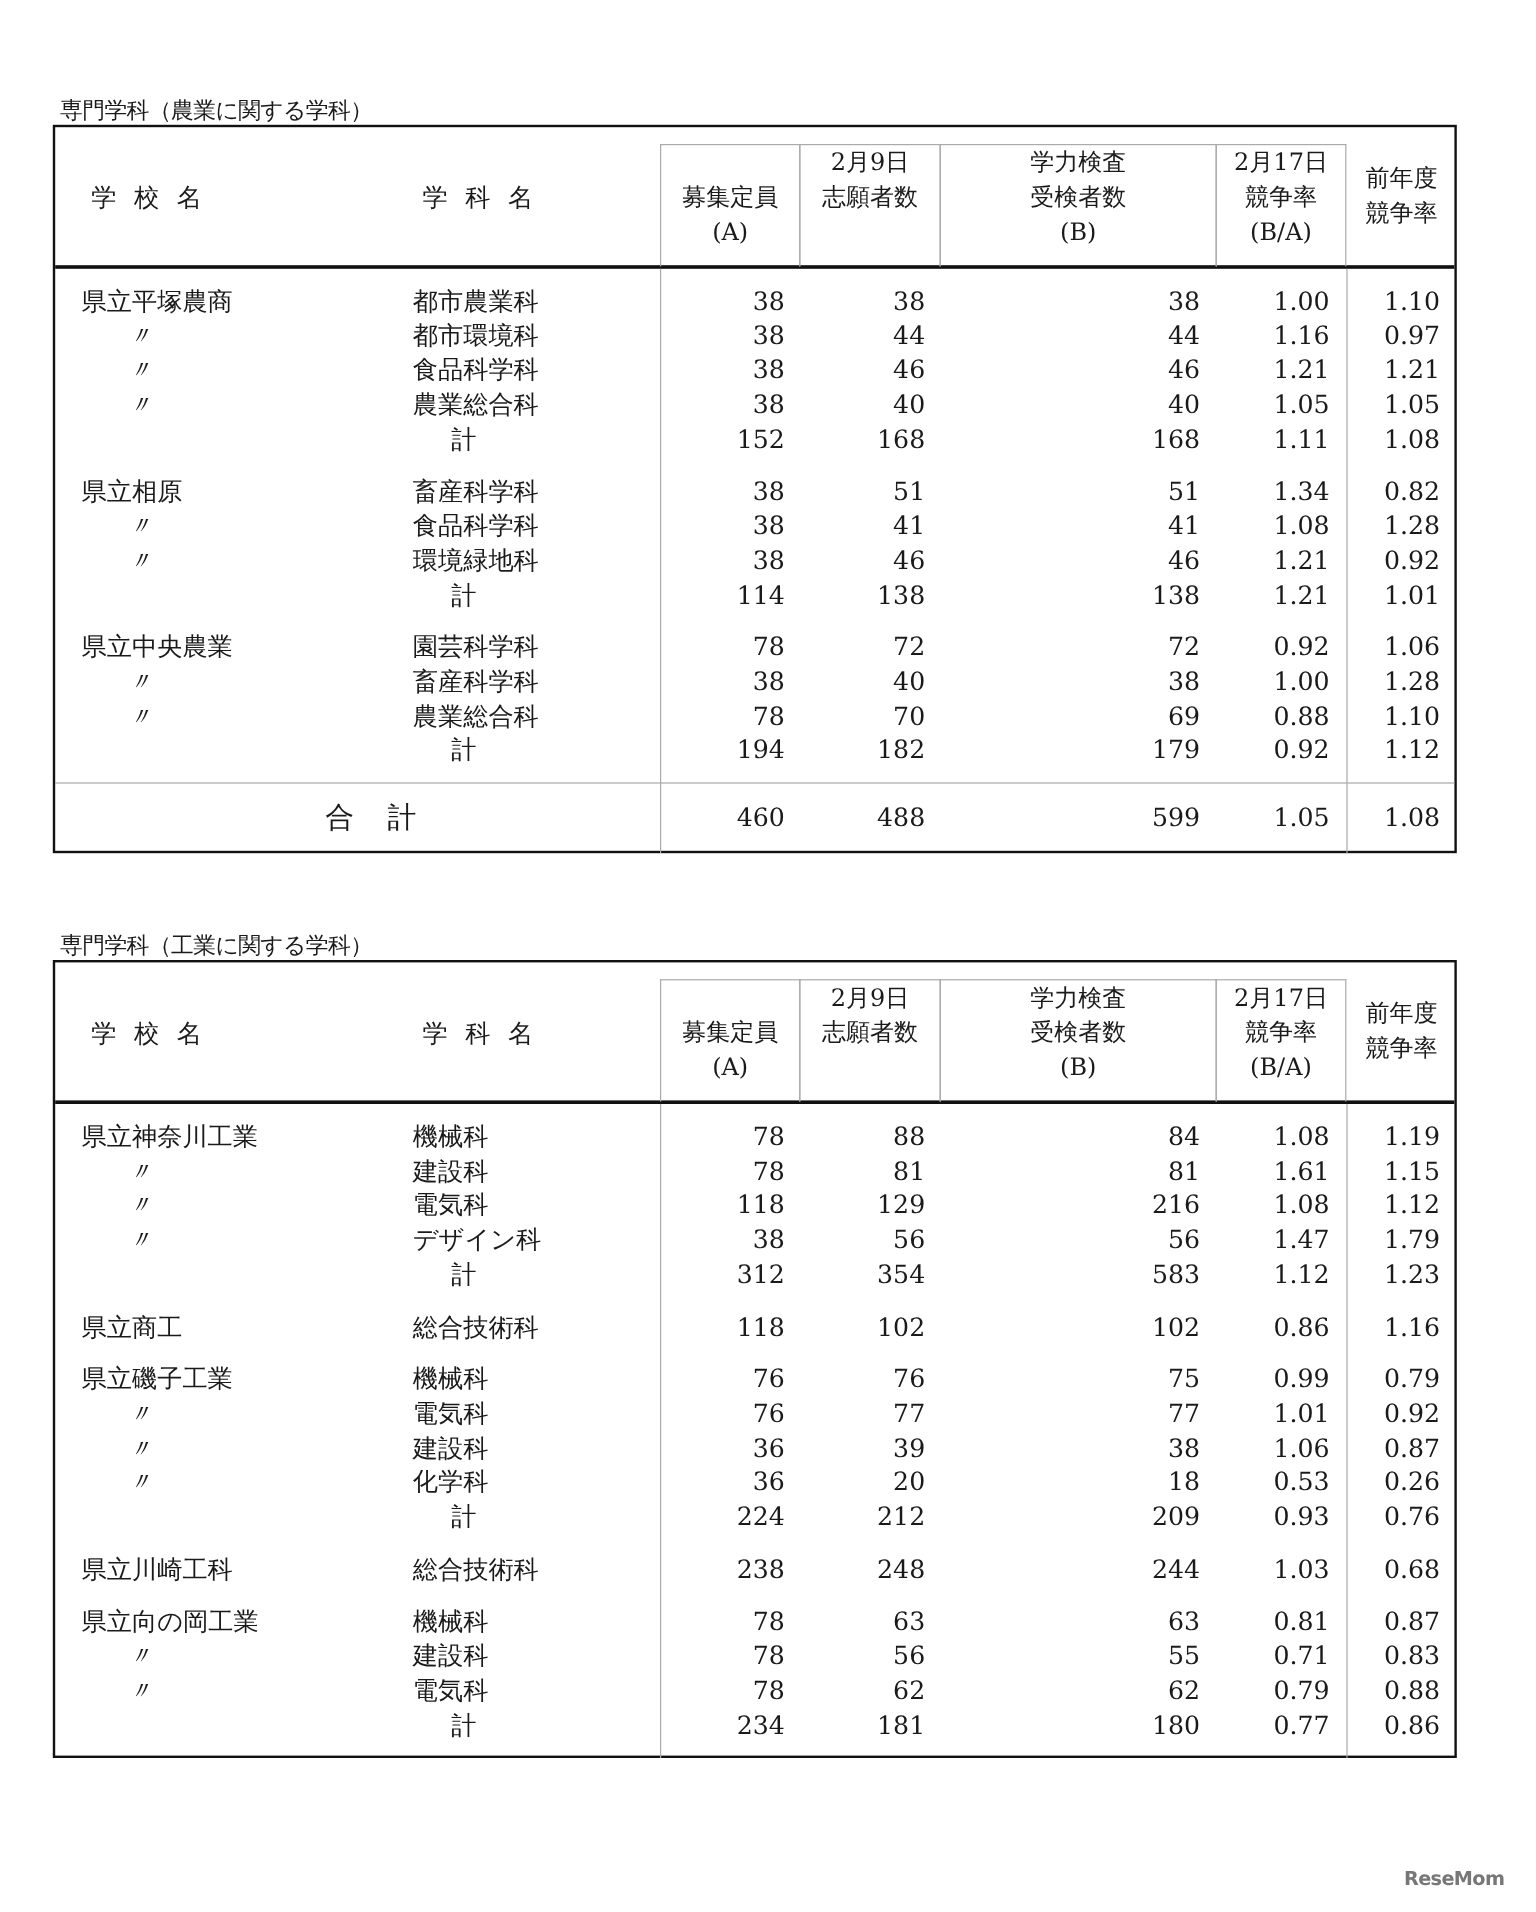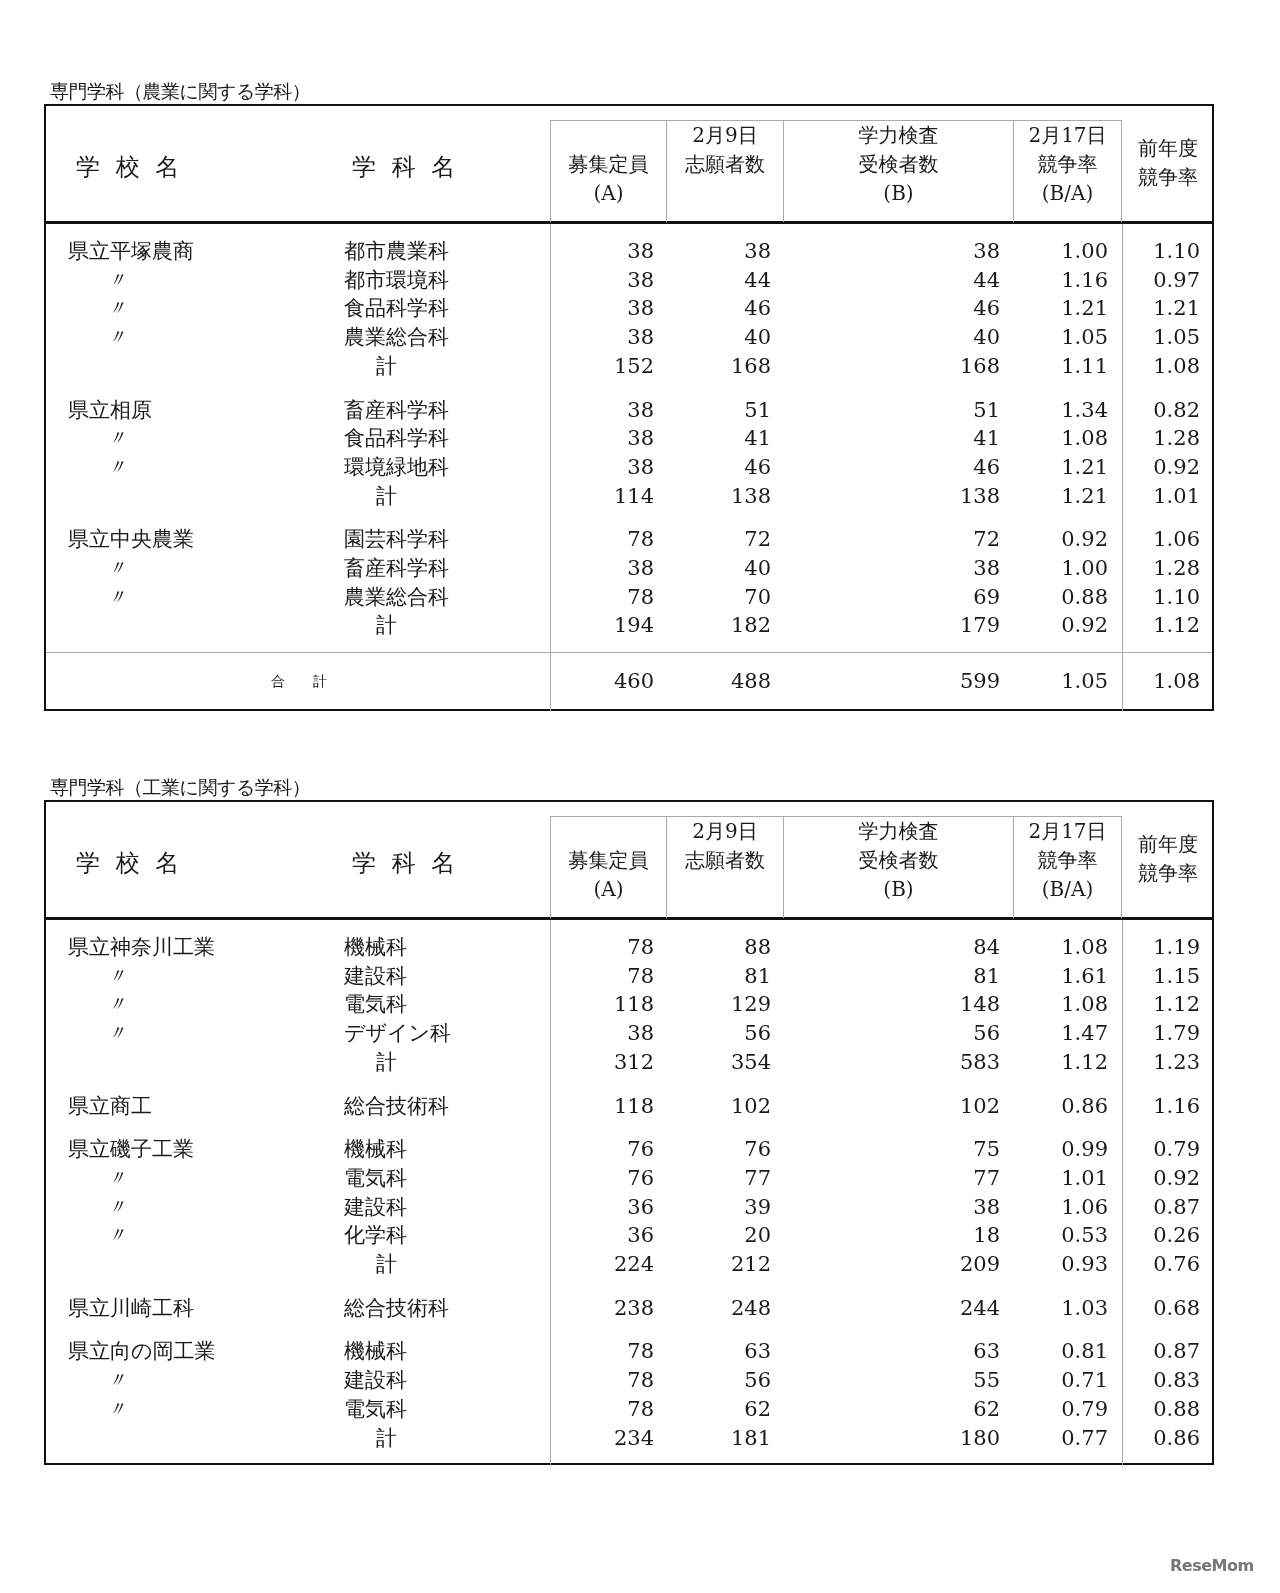"学 校 名" .hdr-label { font-size: 24px -> 21px }
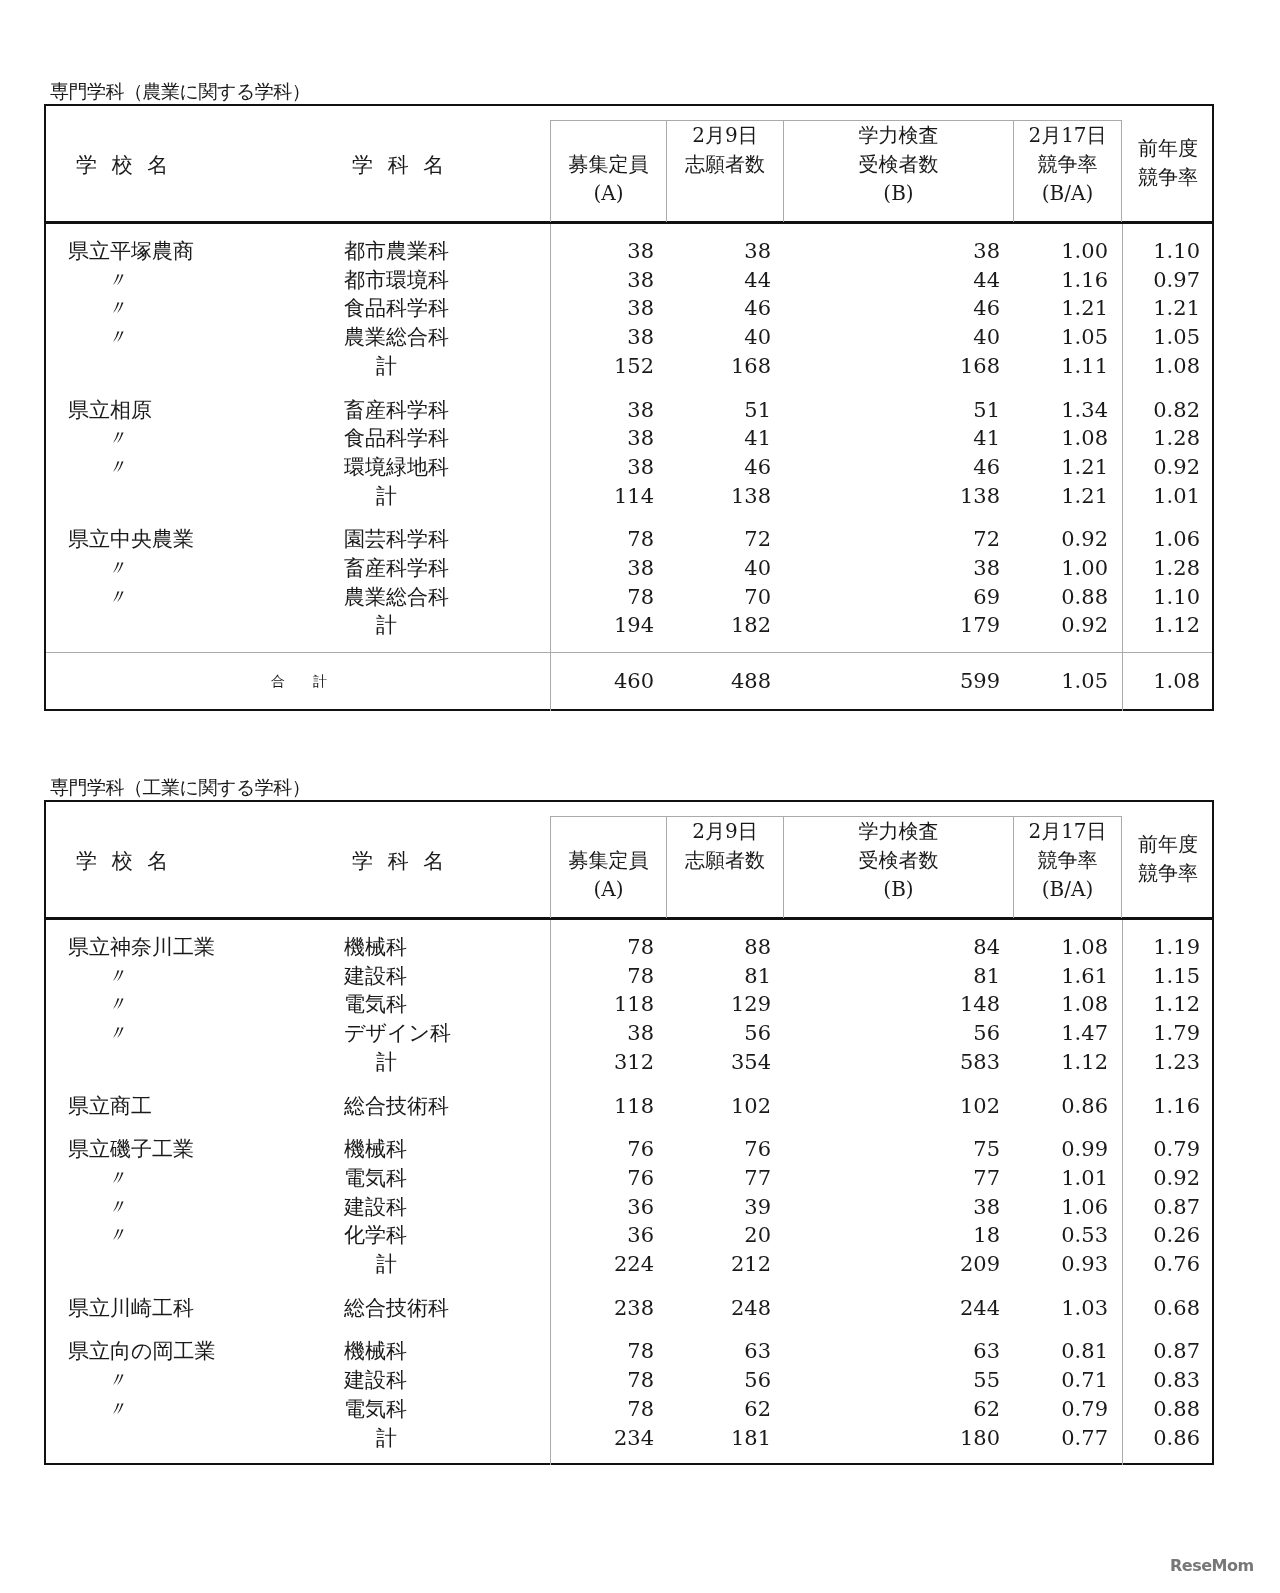"合計" .total-label { font-size: 14px -> 24px }
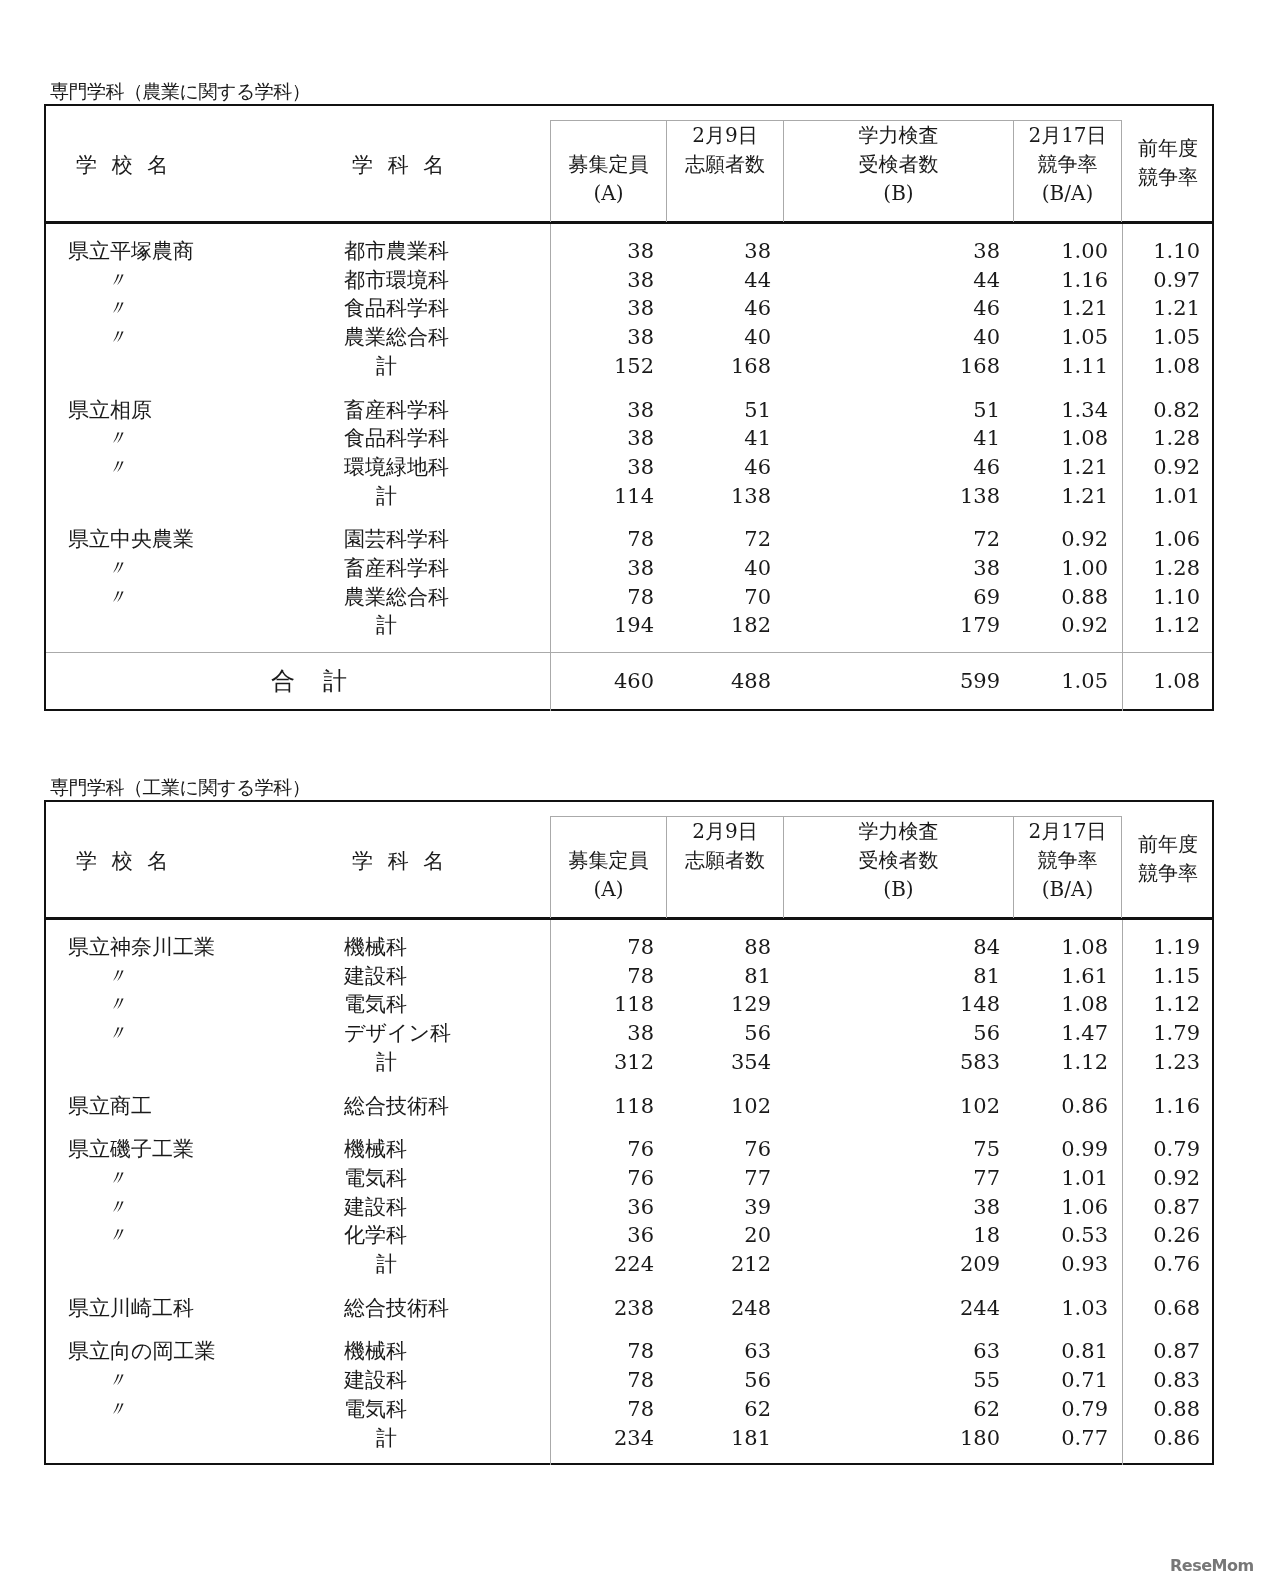"148" span.num { text: 148 -> 216 }
